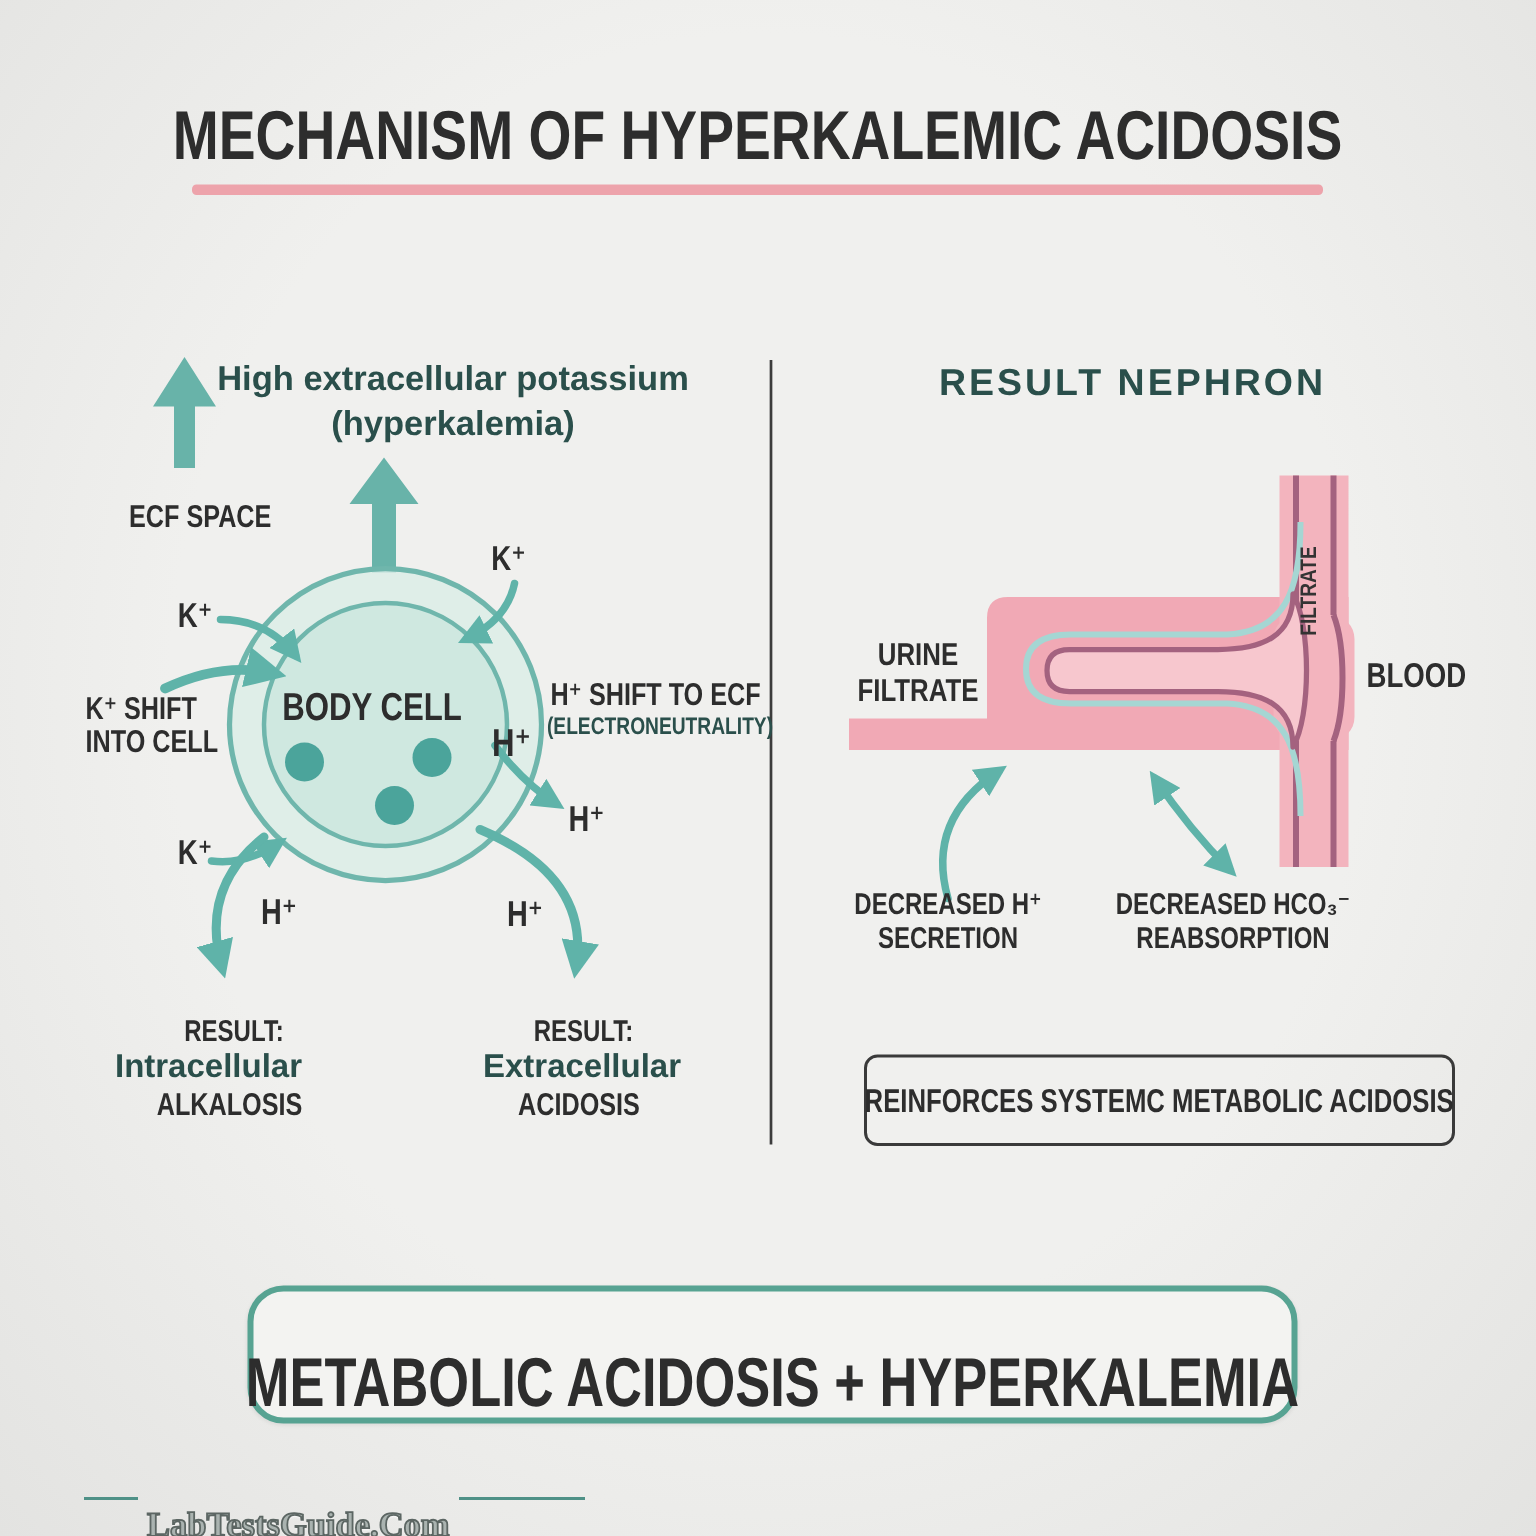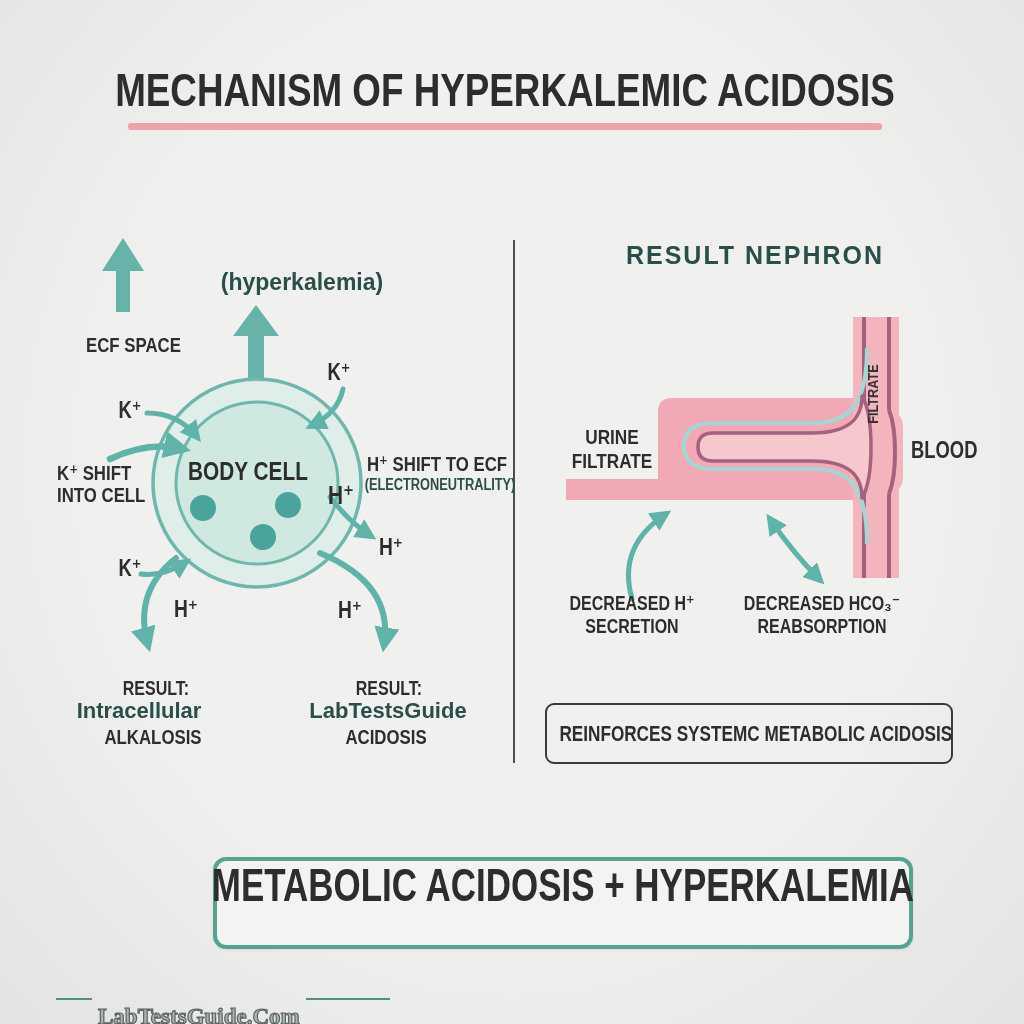"High extracellular potassium" div.lbl { html: none -> <div>High extracellular potassium</div> }
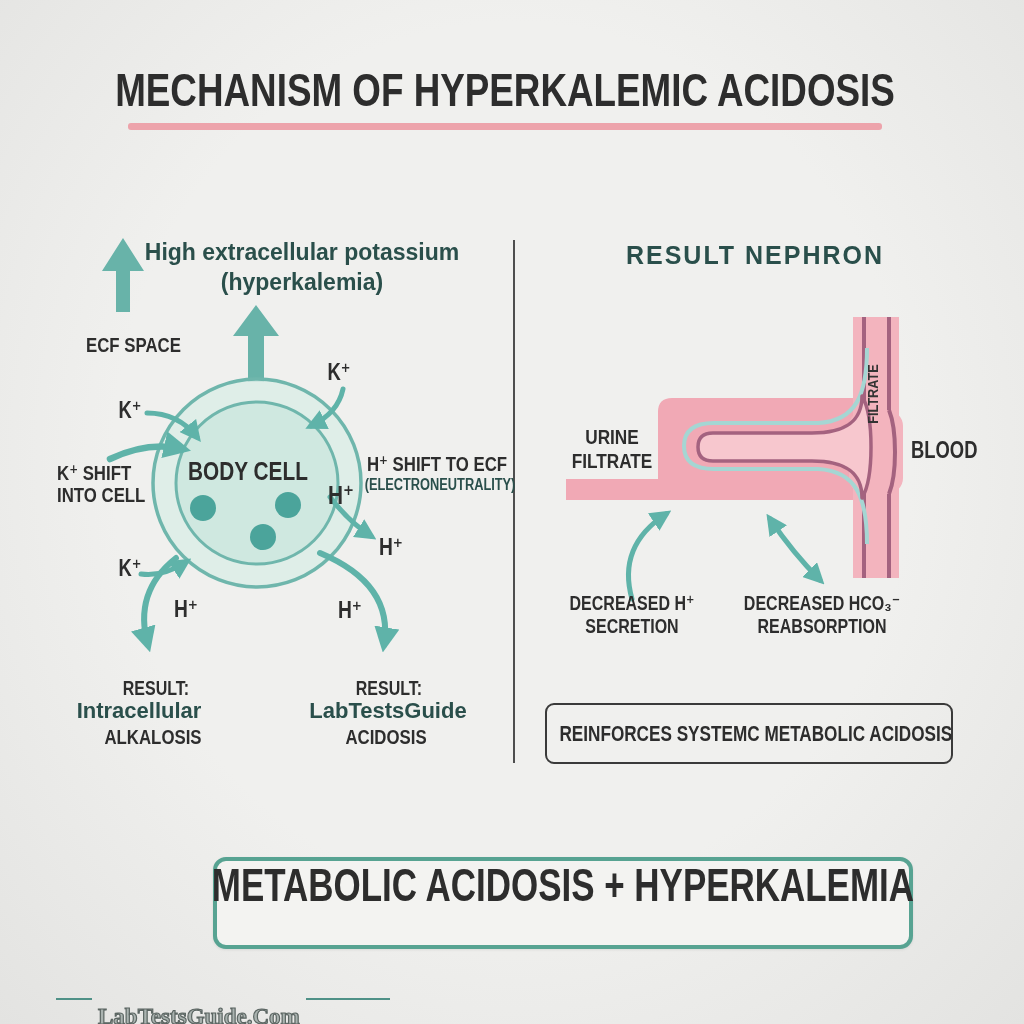"LabTestsGuide" div.lbl { text: LabTestsGuide -> Extracellular }
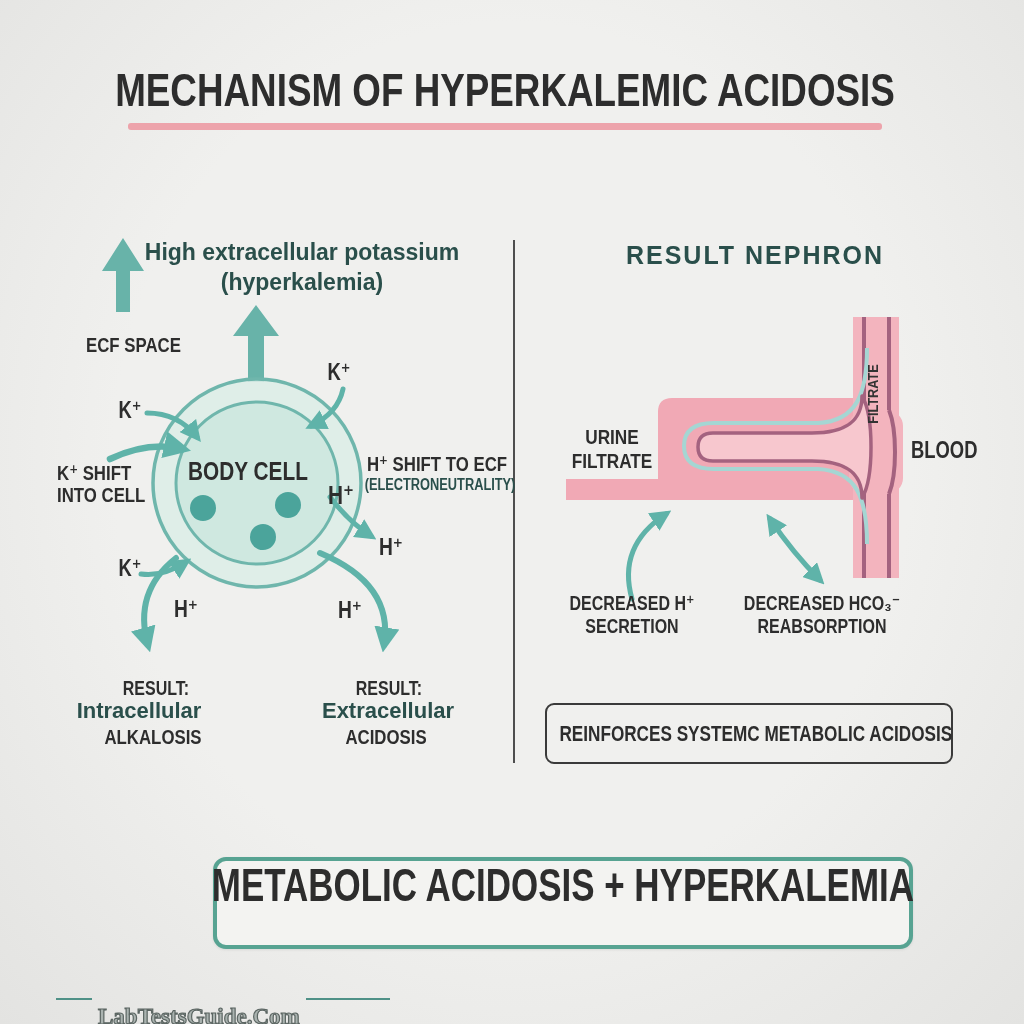"REINFORCES SYSTEMC METABOLIC ACIDOSIS" div.rbox { left: 545px -> 576px; padding-left: 14px -> none }
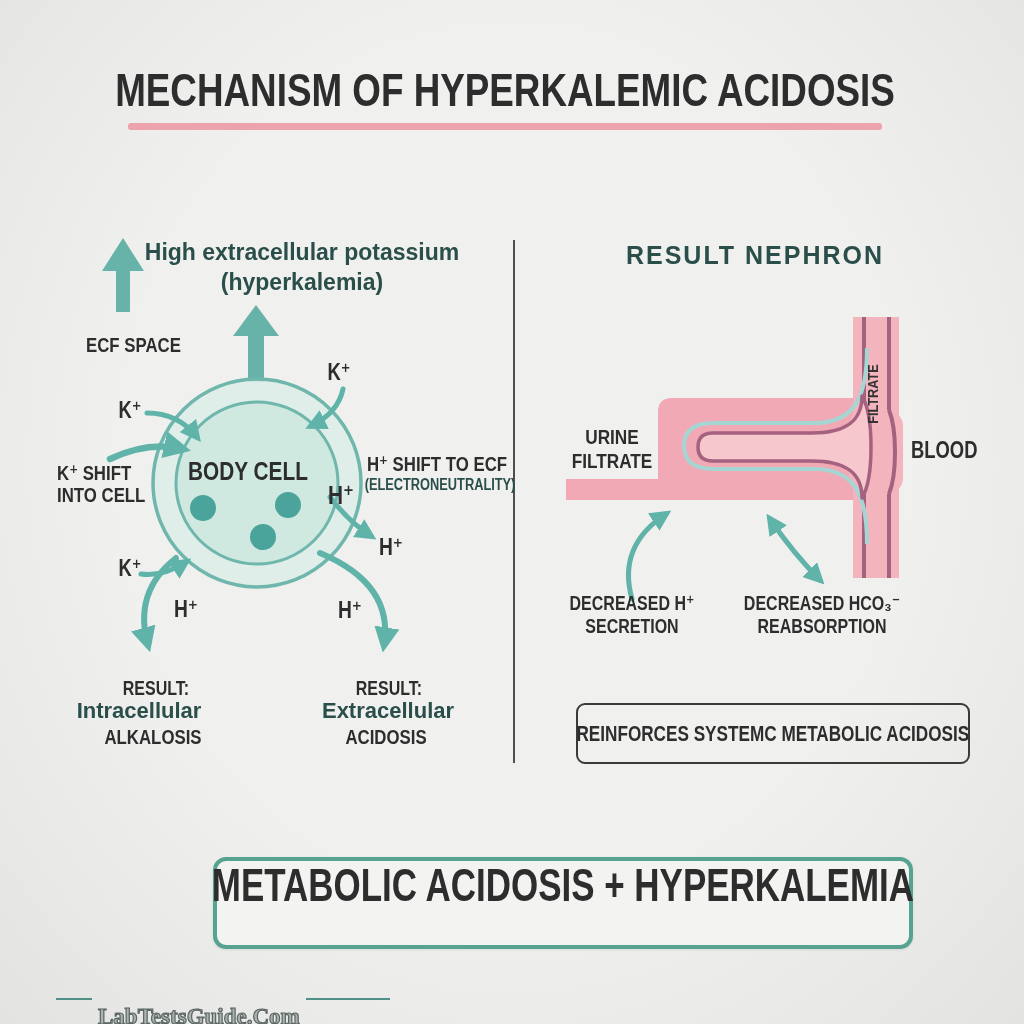"METABOLIC ACIDOSIS + HYPERKALEMIA" .banner { align-items: flex-start -> flex-end; border-radius: 13px -> 24px; margin-left: 48px -> none }
